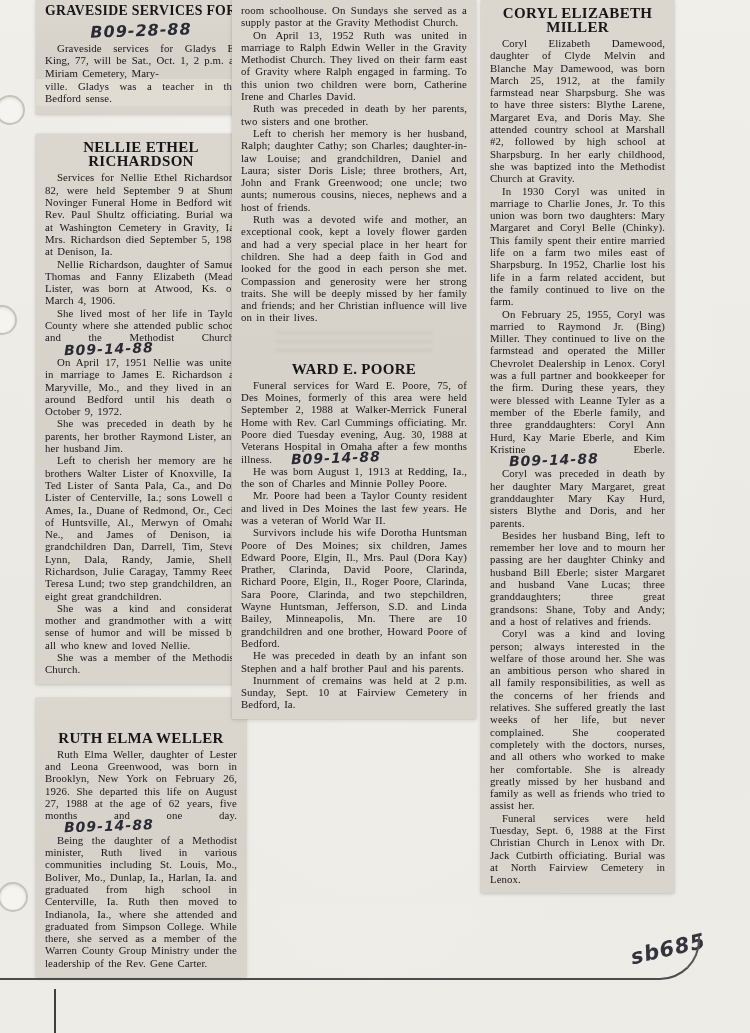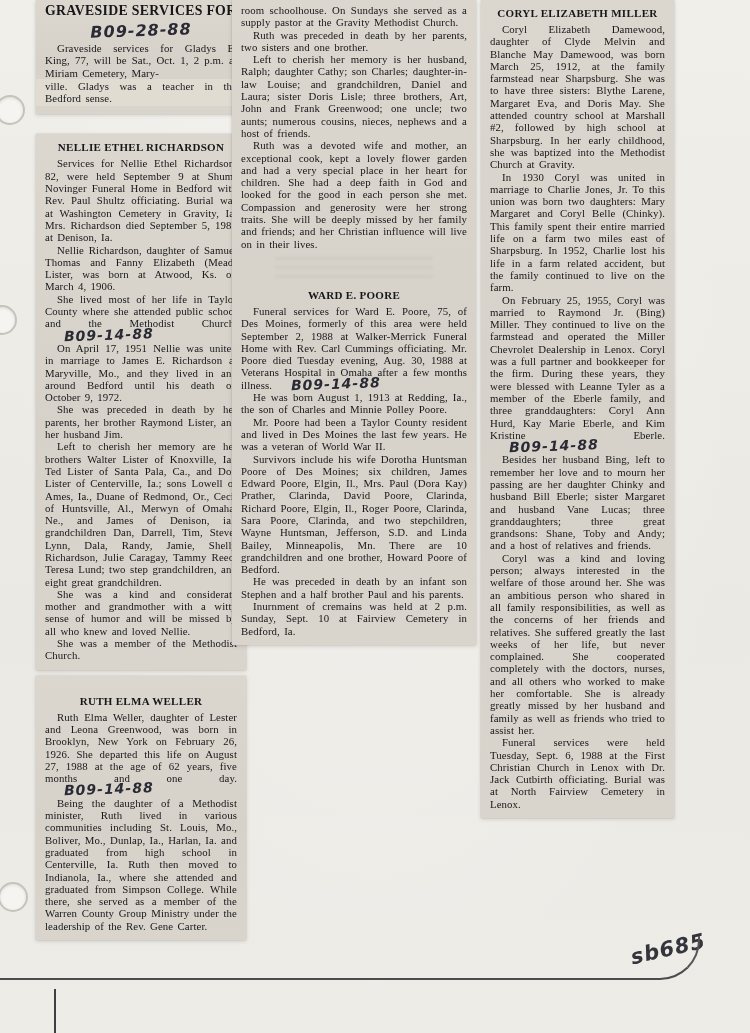"CORYL ELIZABETH MILLER" .clip h2 { font-size: 11px -> 15px }
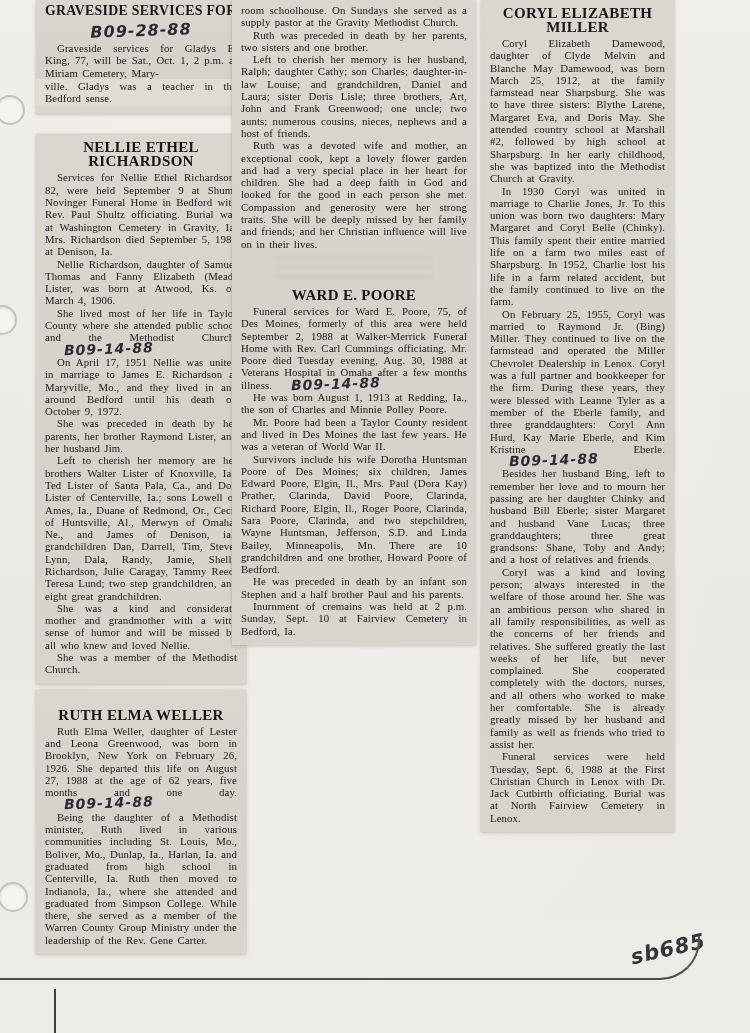"On April 13, 1952 Ruth" p { html: none -> <p>On April 13, 1952 Ruth was united in marriage to Ralph Edwin Weller in the Gravity Methodist Church. They lived on their farm east of Gravity where Ralph engaged in farming. To this union two children were born, Catherine Irene and Charles David.</p> }
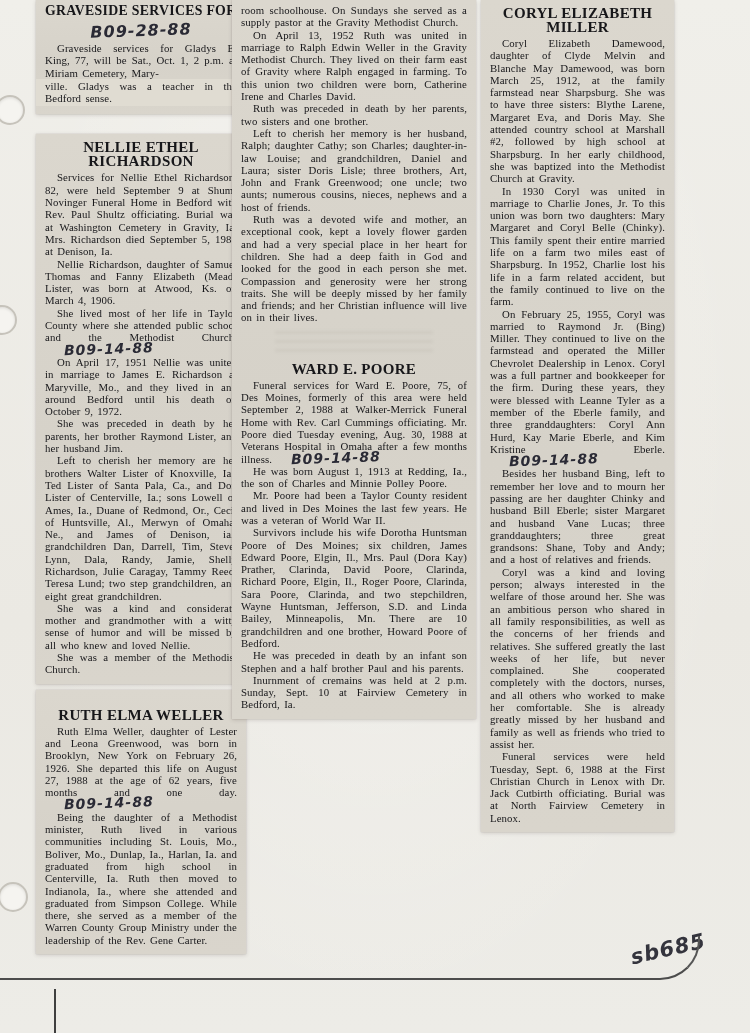"Coryl was preceded in death" p { html: none -> <p>Coryl was preceded in death by her daughter Mary Margaret, great granddaughter Mary Kay Hurd, sisters Blythe and Doris, and her parents.</p> }
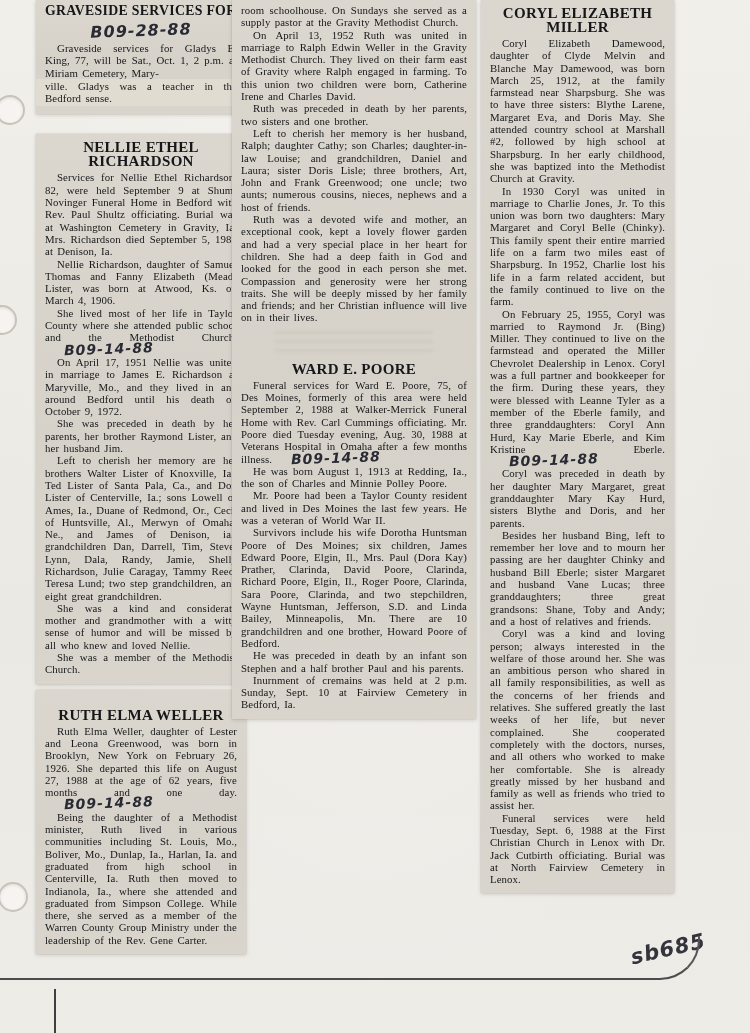"RUTH ELMA WELLER" article.clip { margin-top: 6px -> 14px; padding-top: 16px -> 31px }
